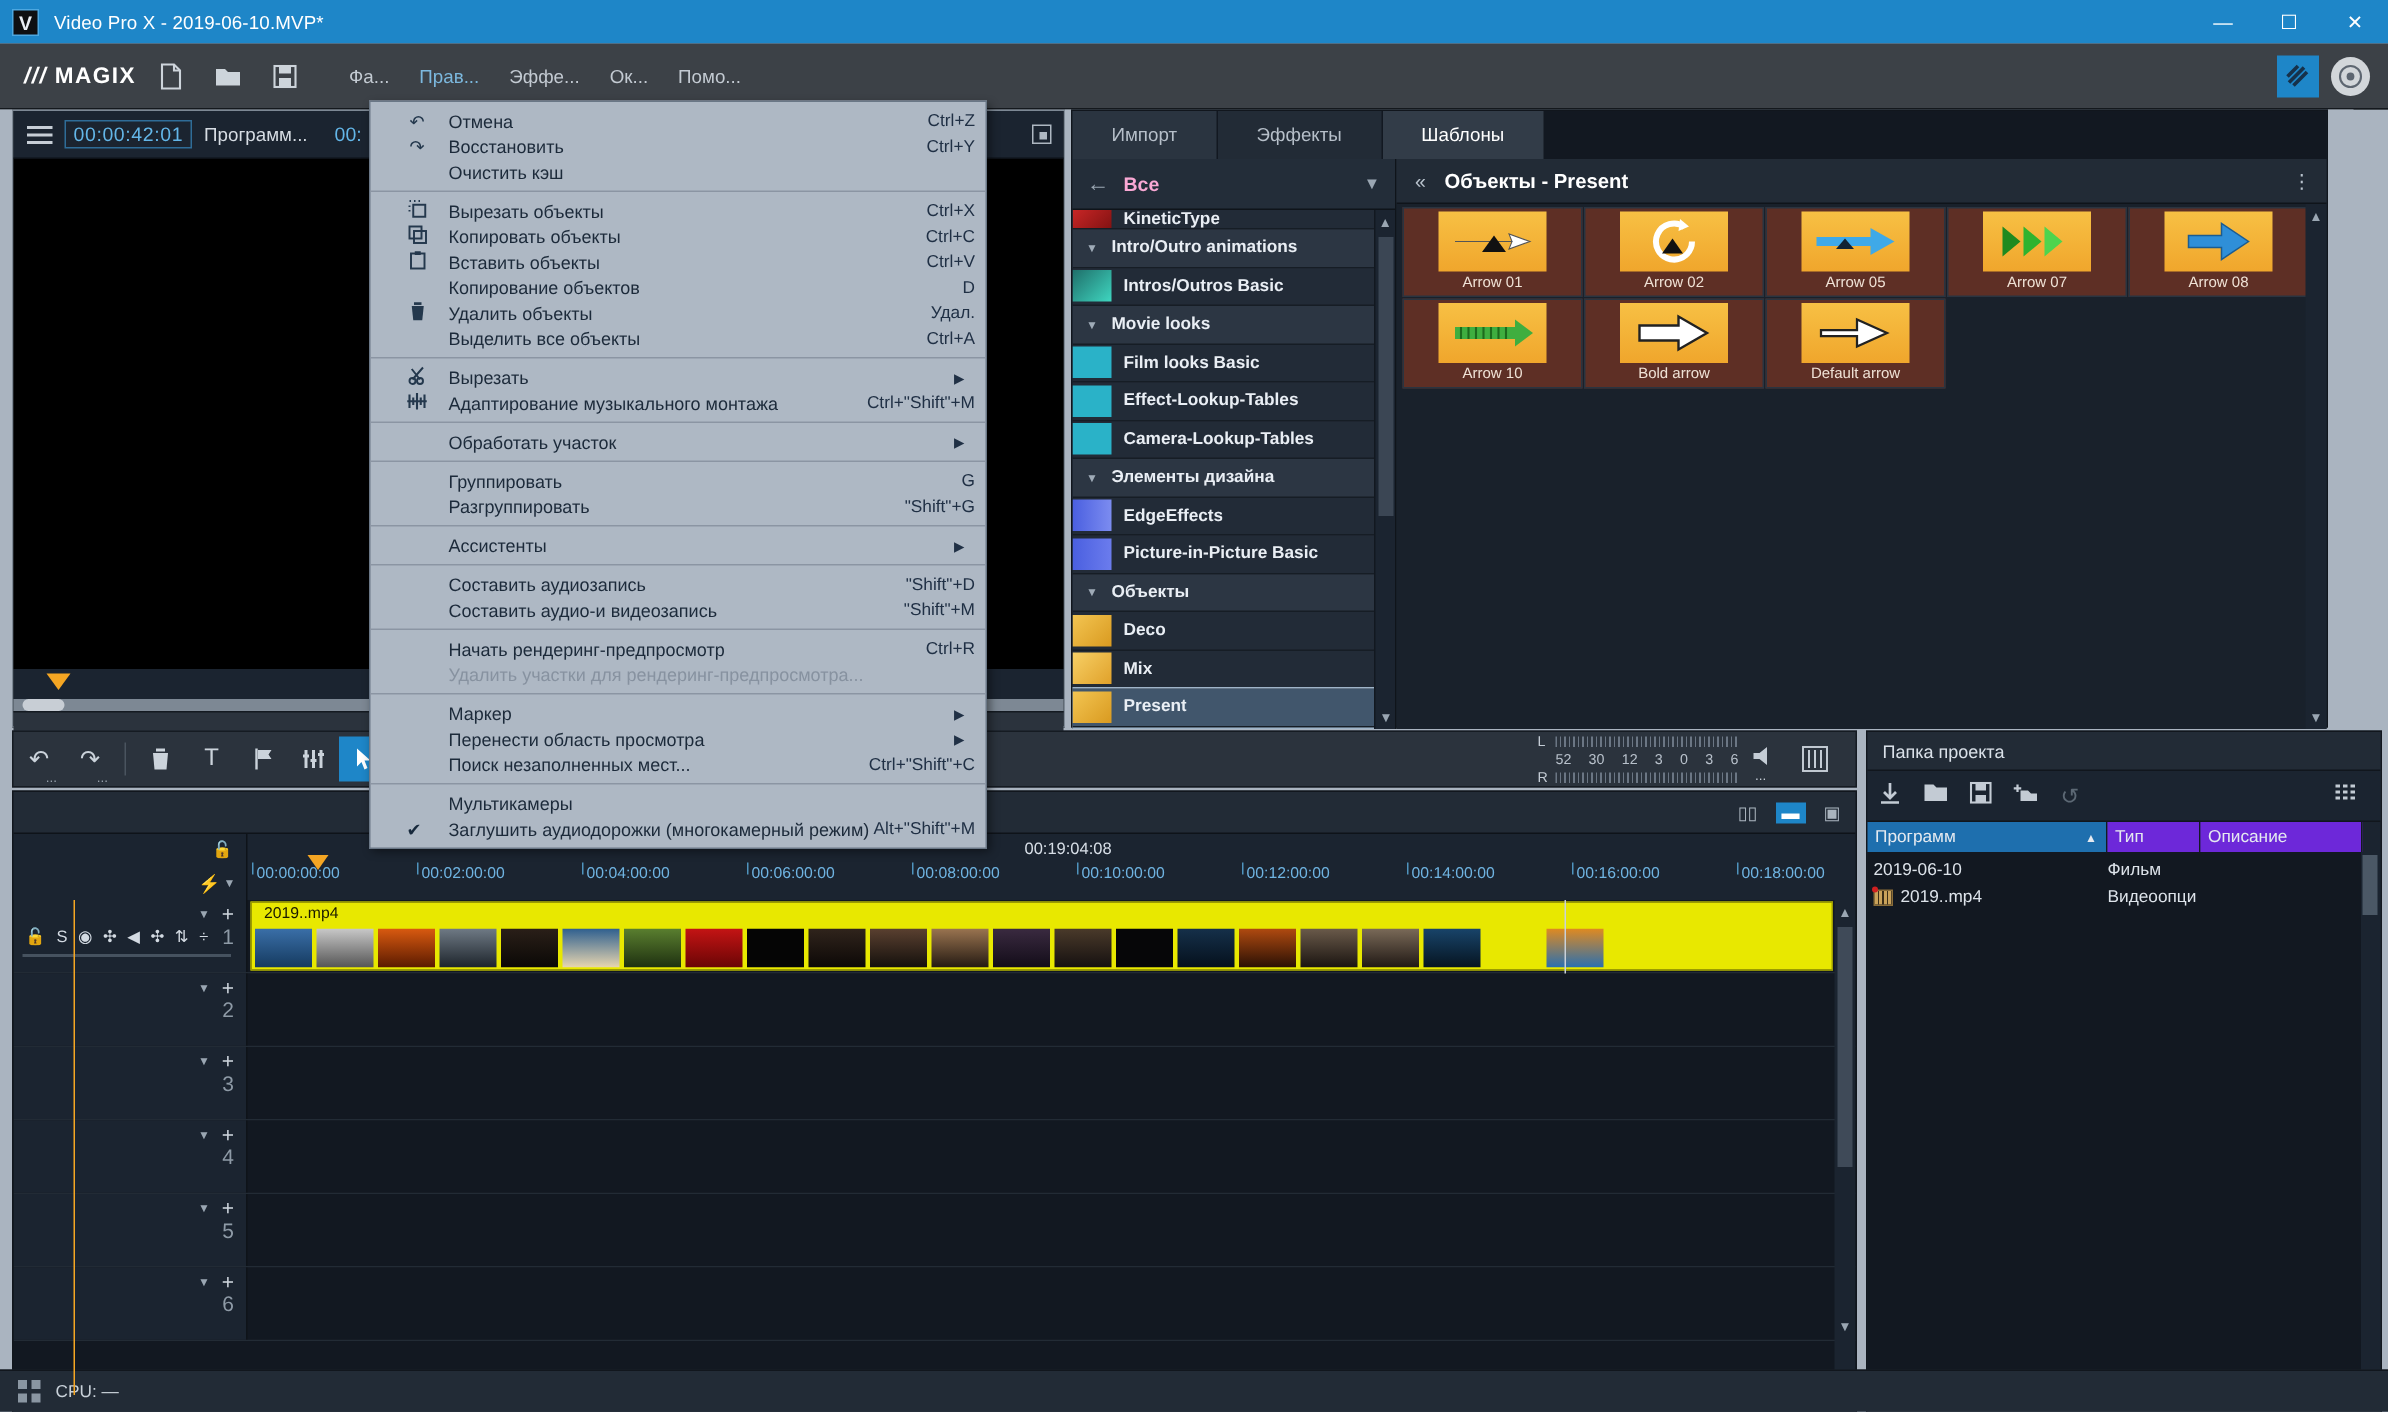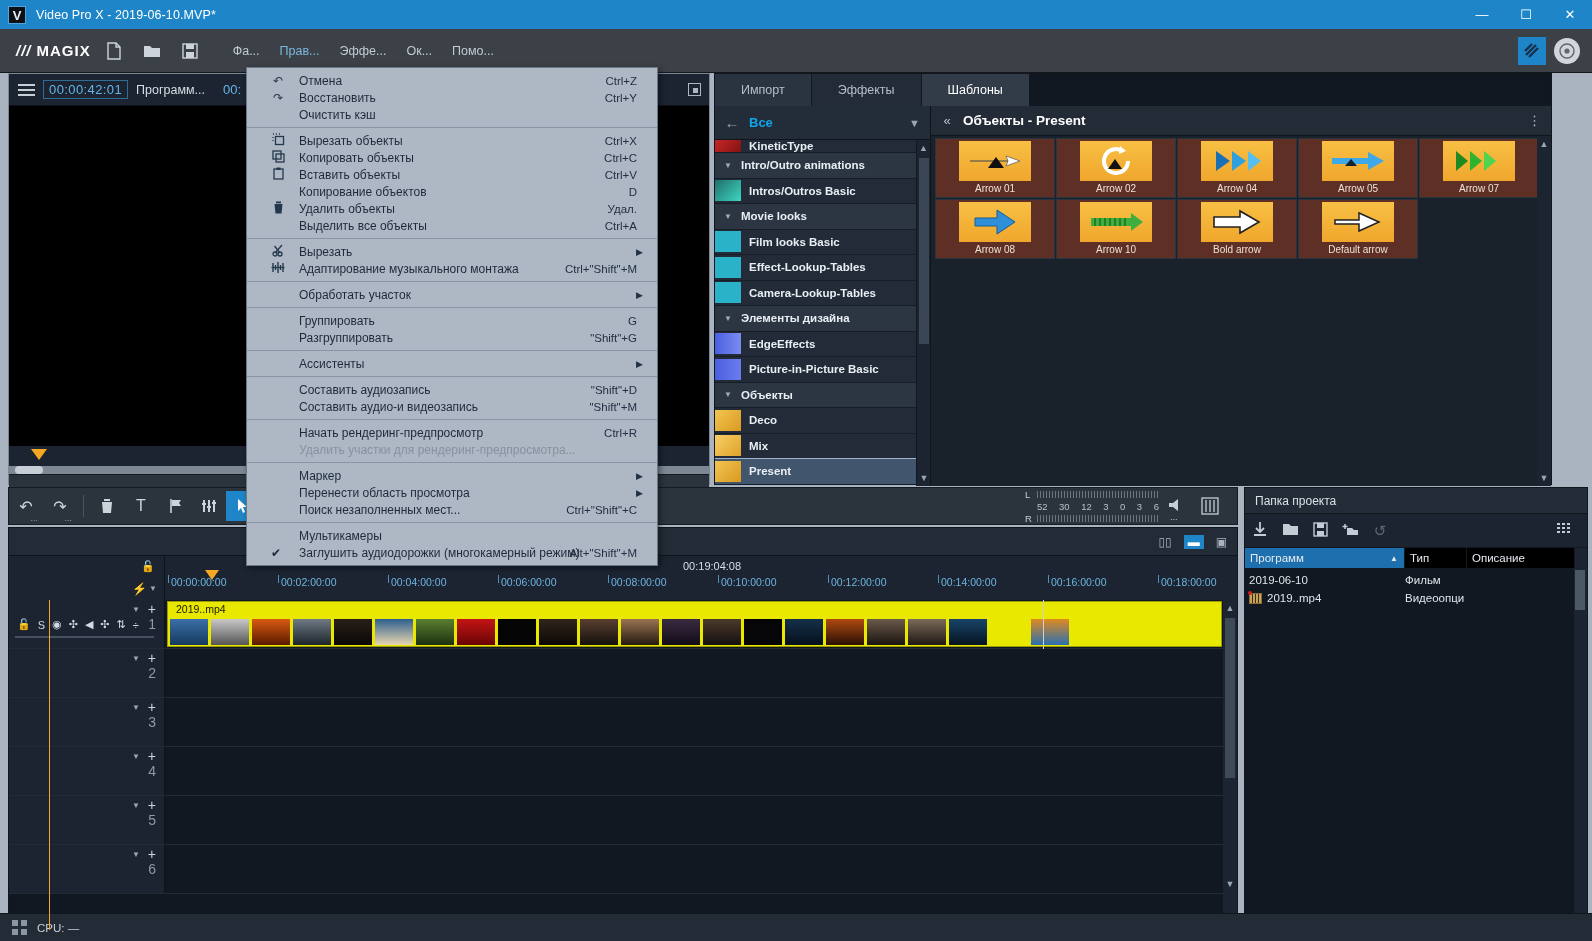"Ctrl+Z" .ctx-key { right: 20px -> 7px }
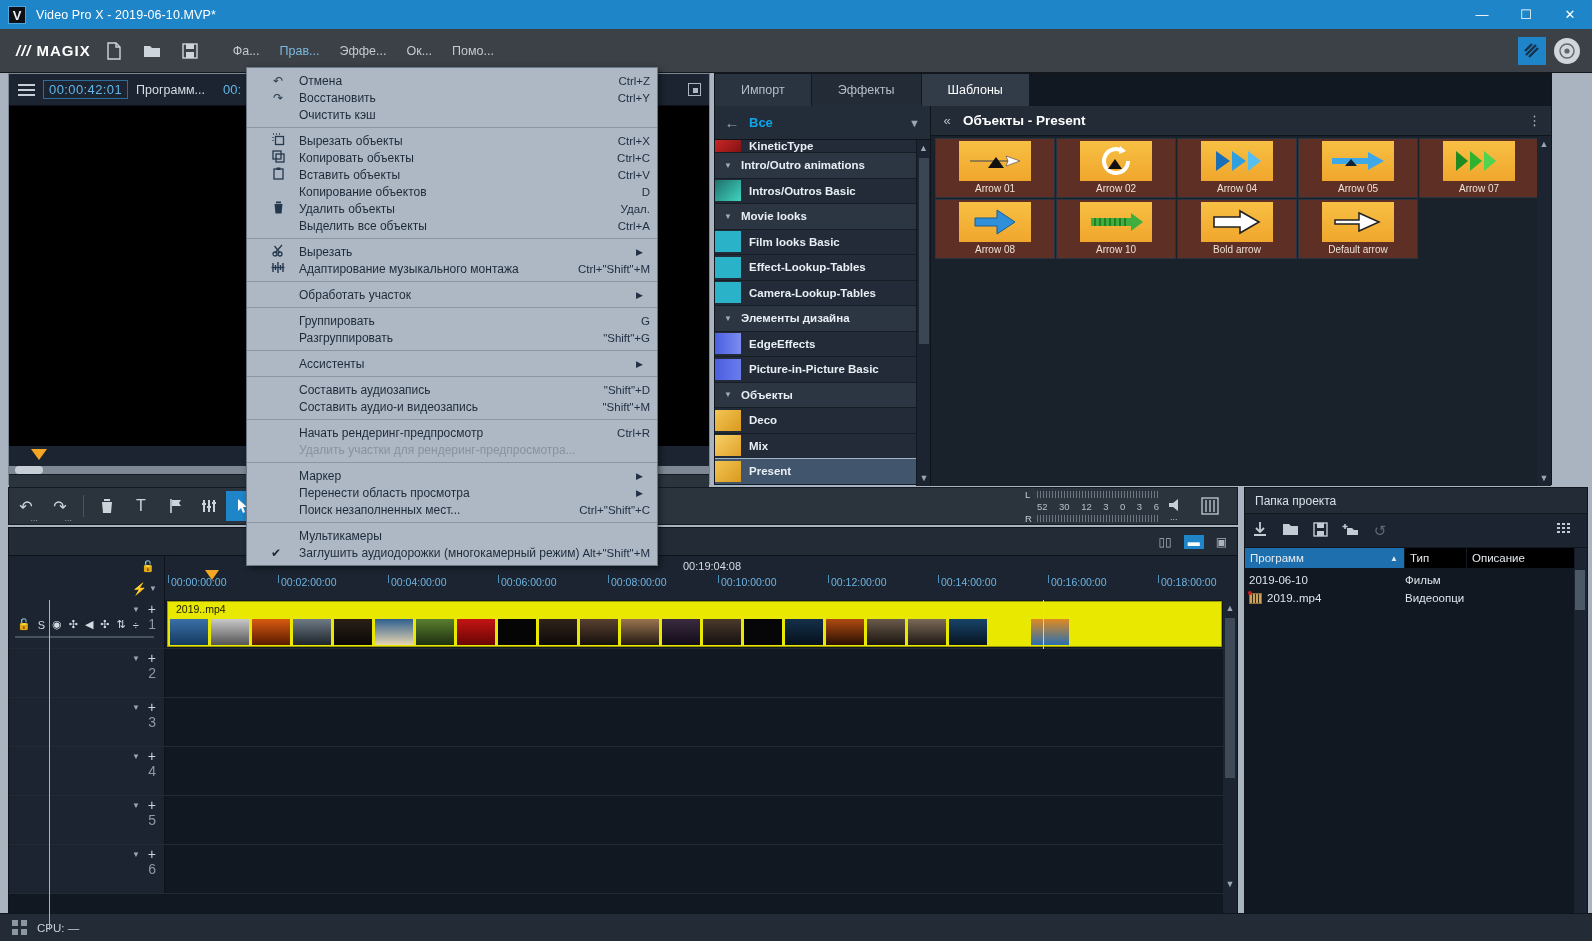"Все" .mp-path-text { color: #0ea5e9 -> #f9a8d4 }
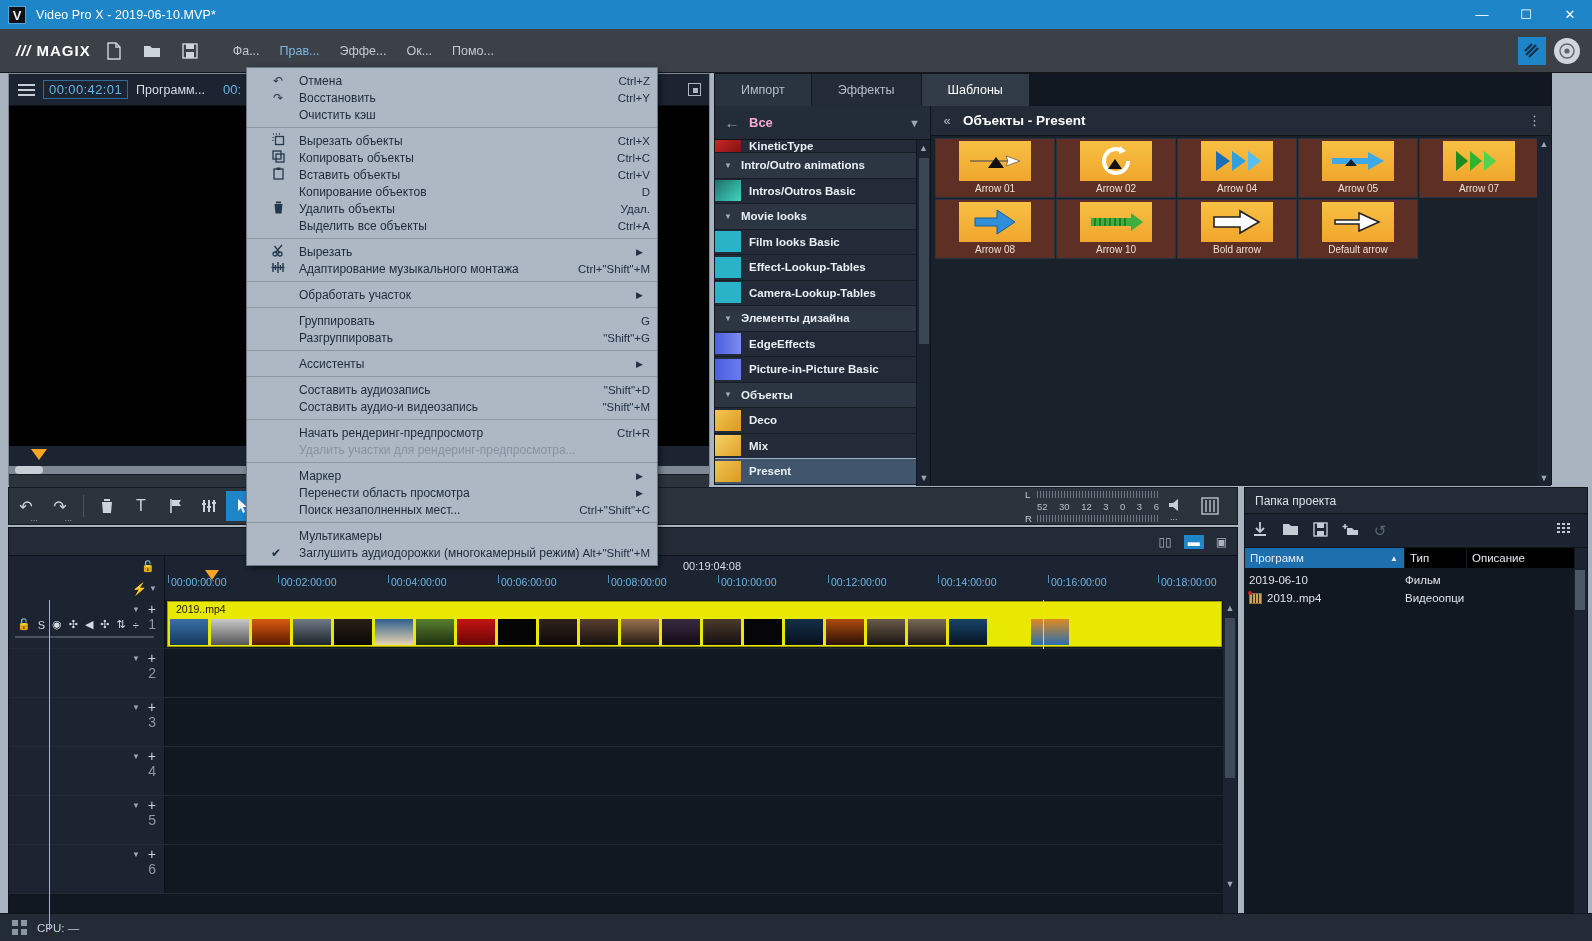"Arrow 04" div.cell { html: <div> <div> <svg> <path></path> <path></path> <path></path> </svg> </div> <div>Arrow 04</div> </div> -> none }
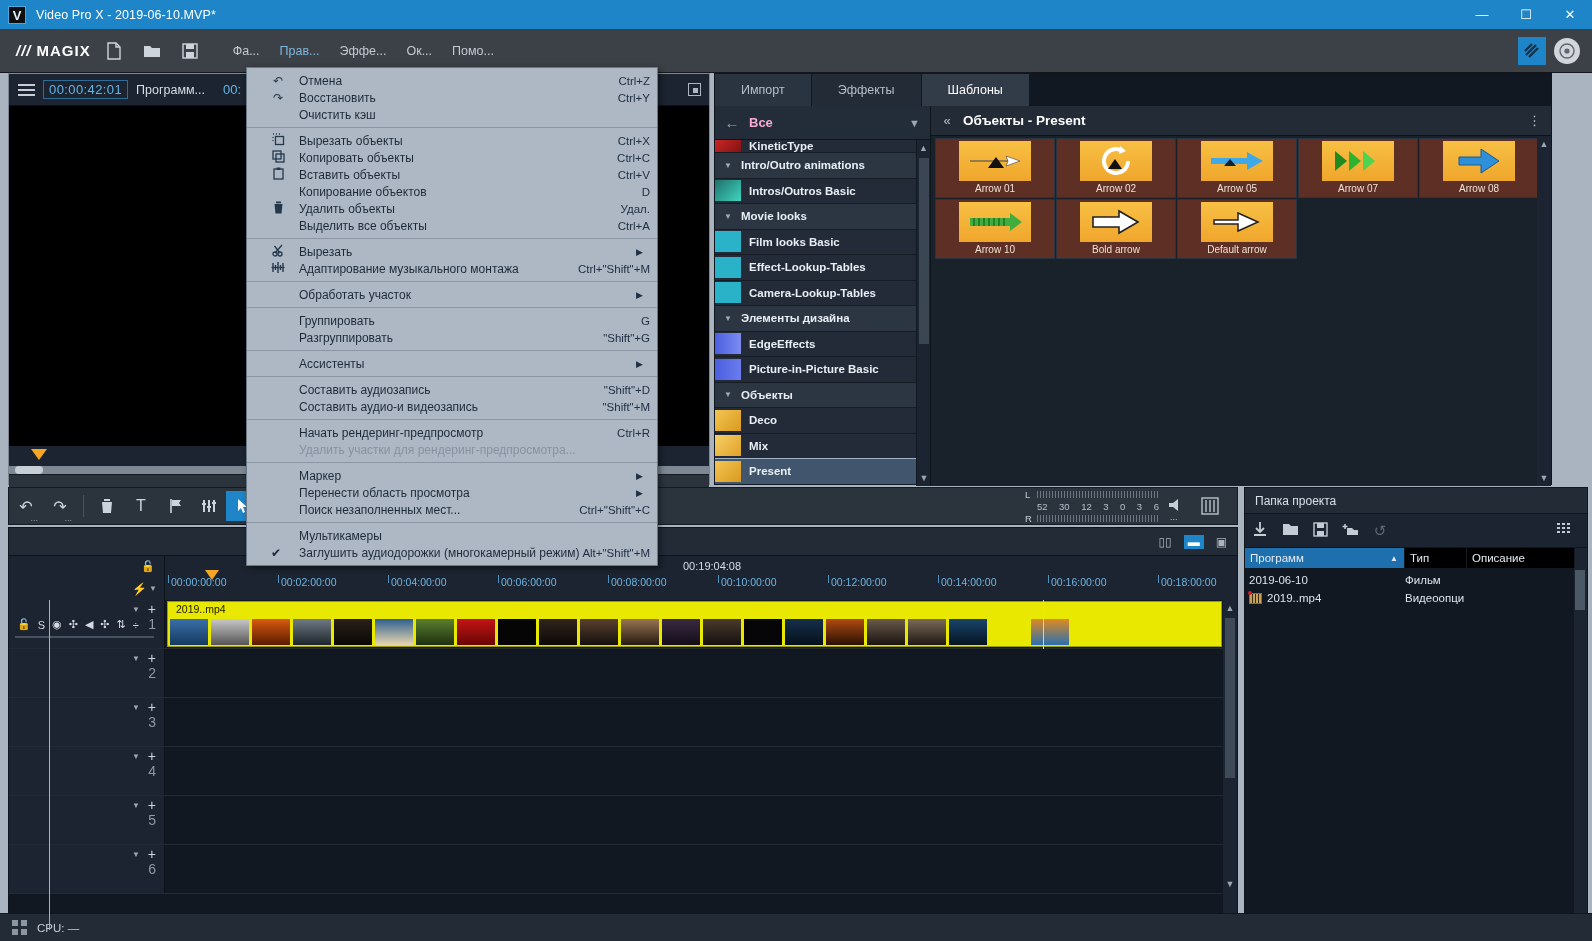"Тип" .pp-col { background: #000000 -> #6d28d9 }
